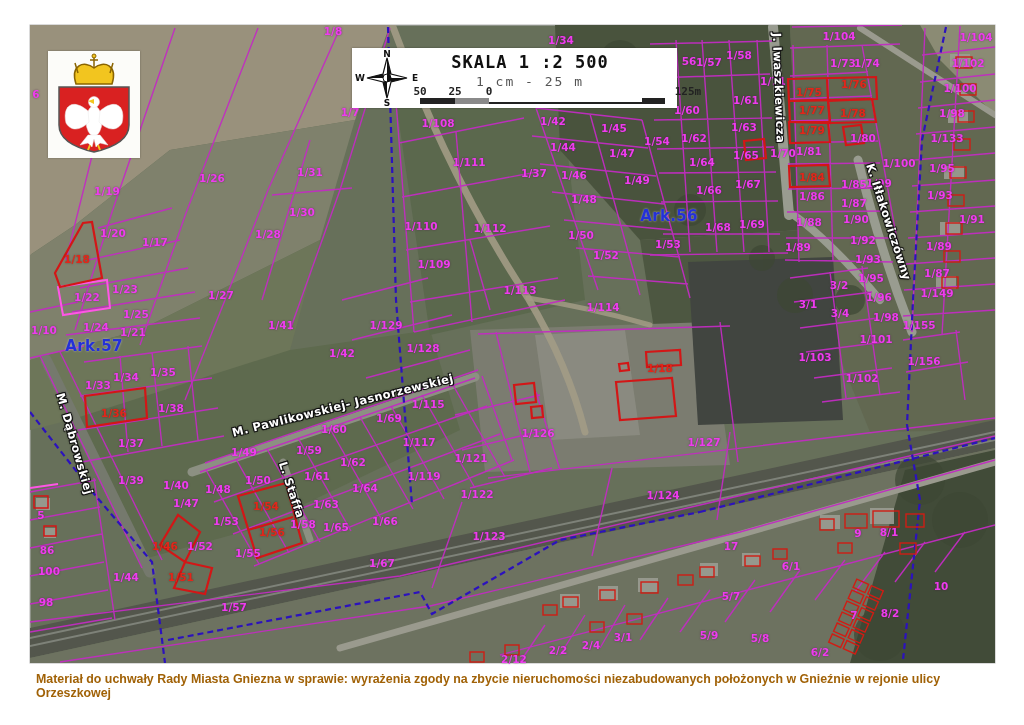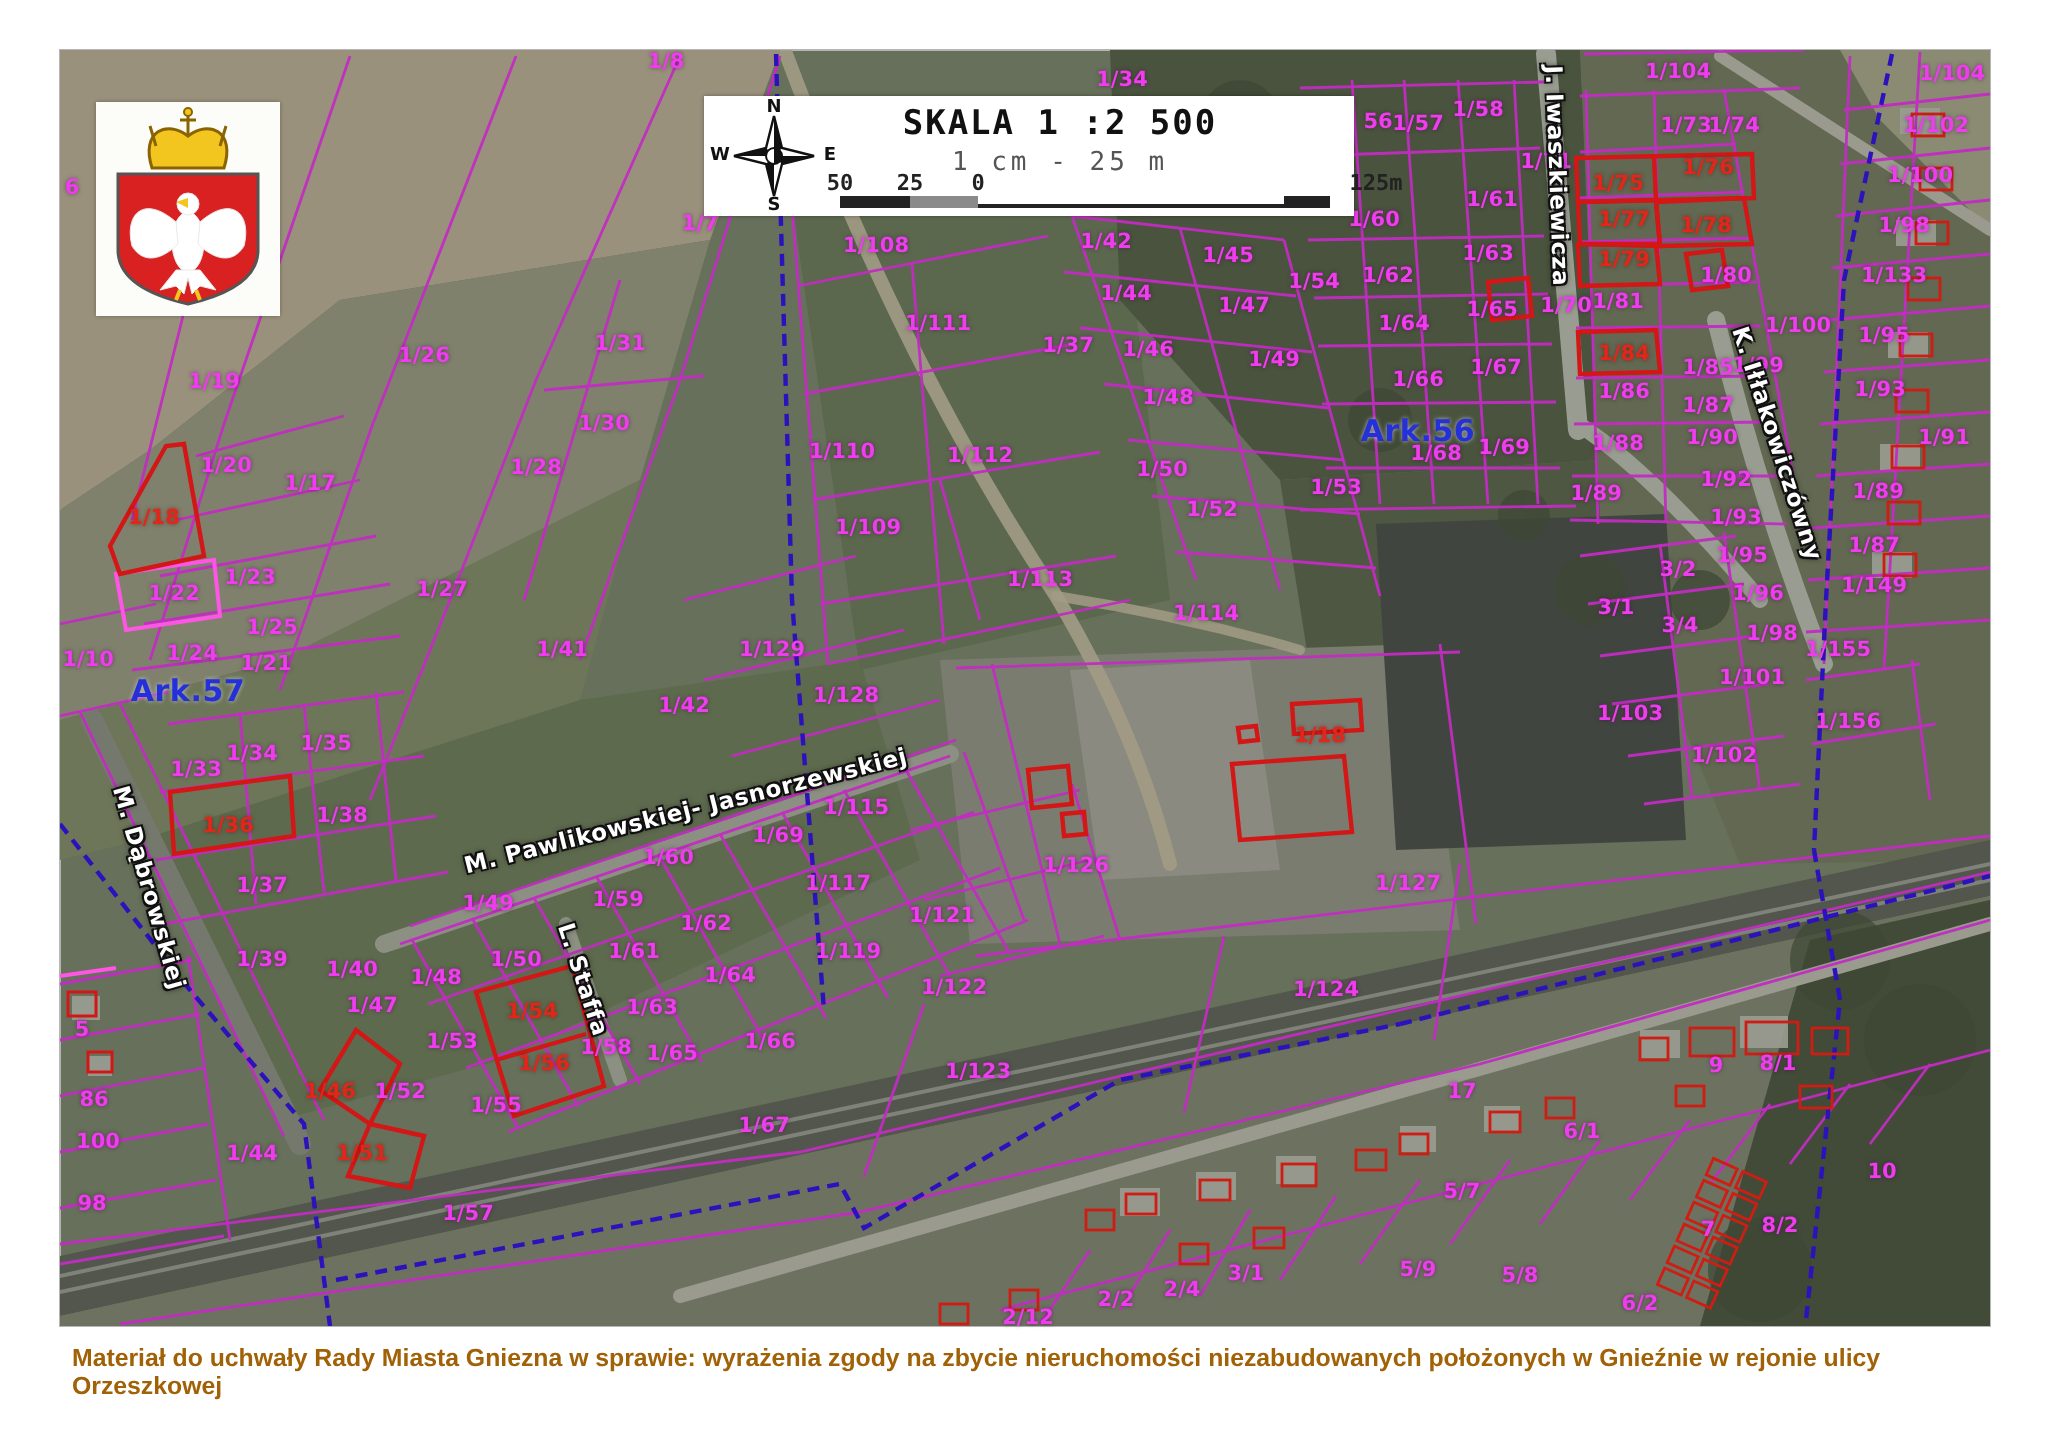"Ark.56" span.lbl { left: 709px -> 669px }
